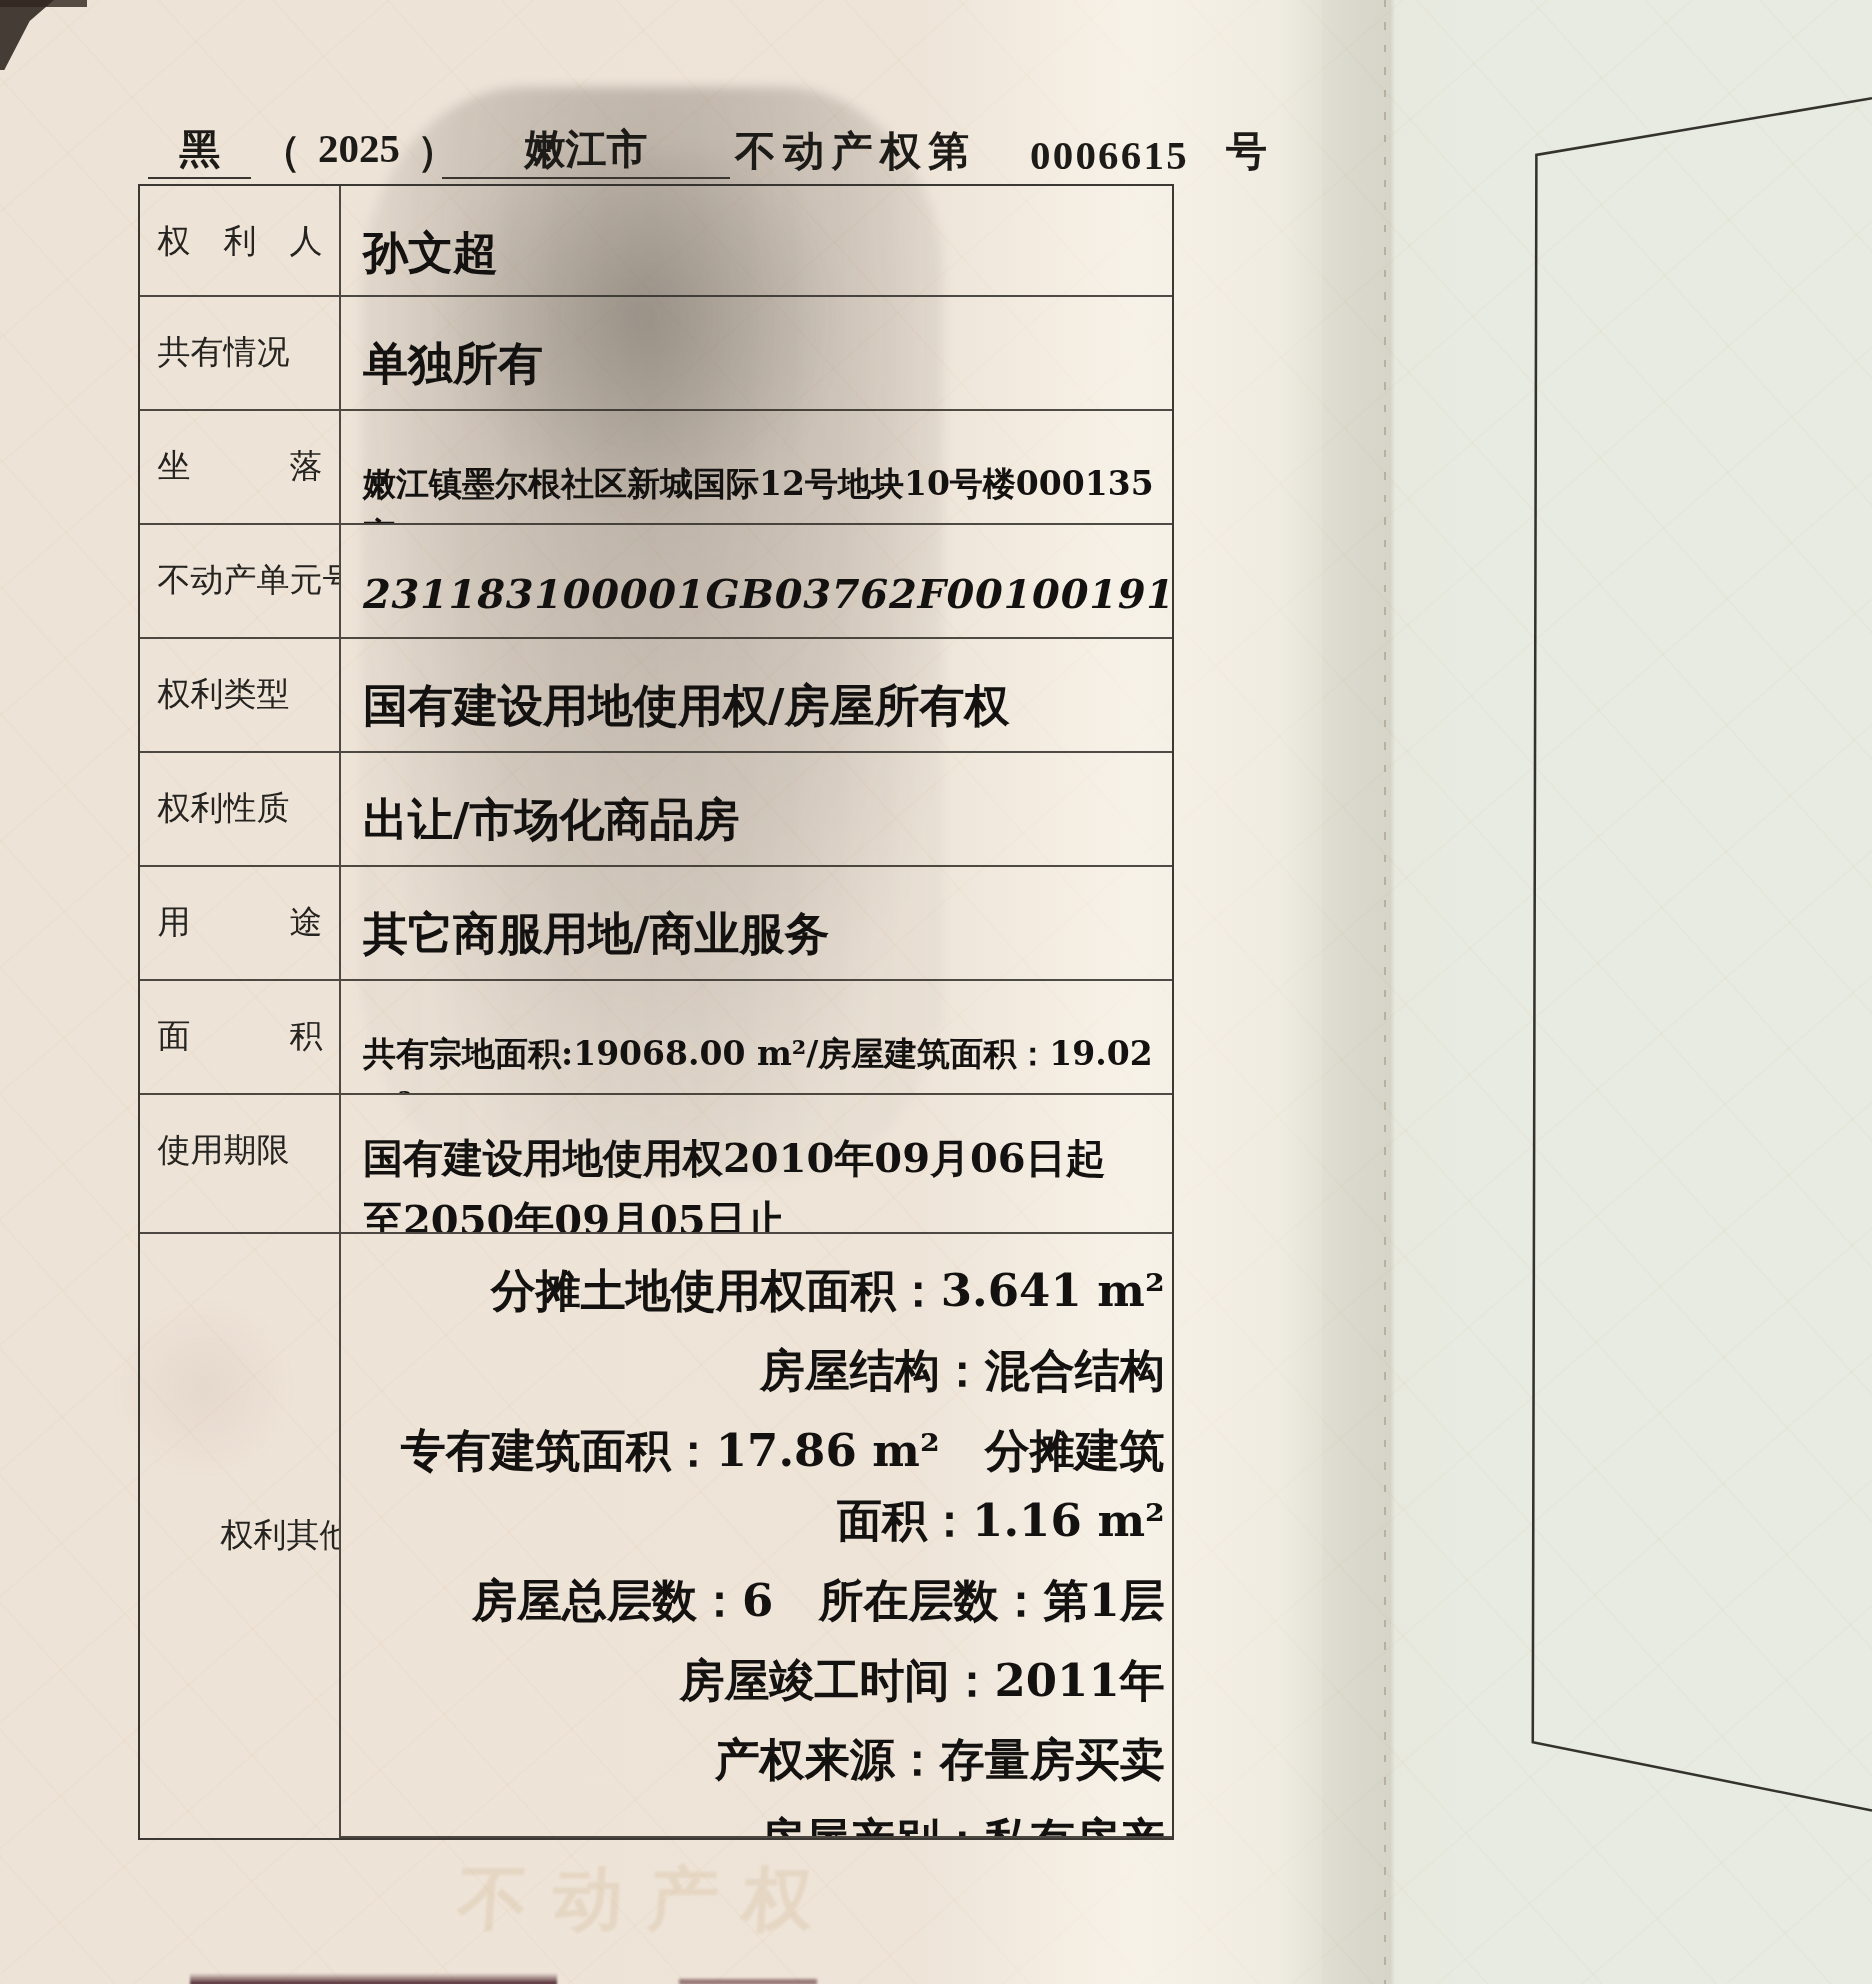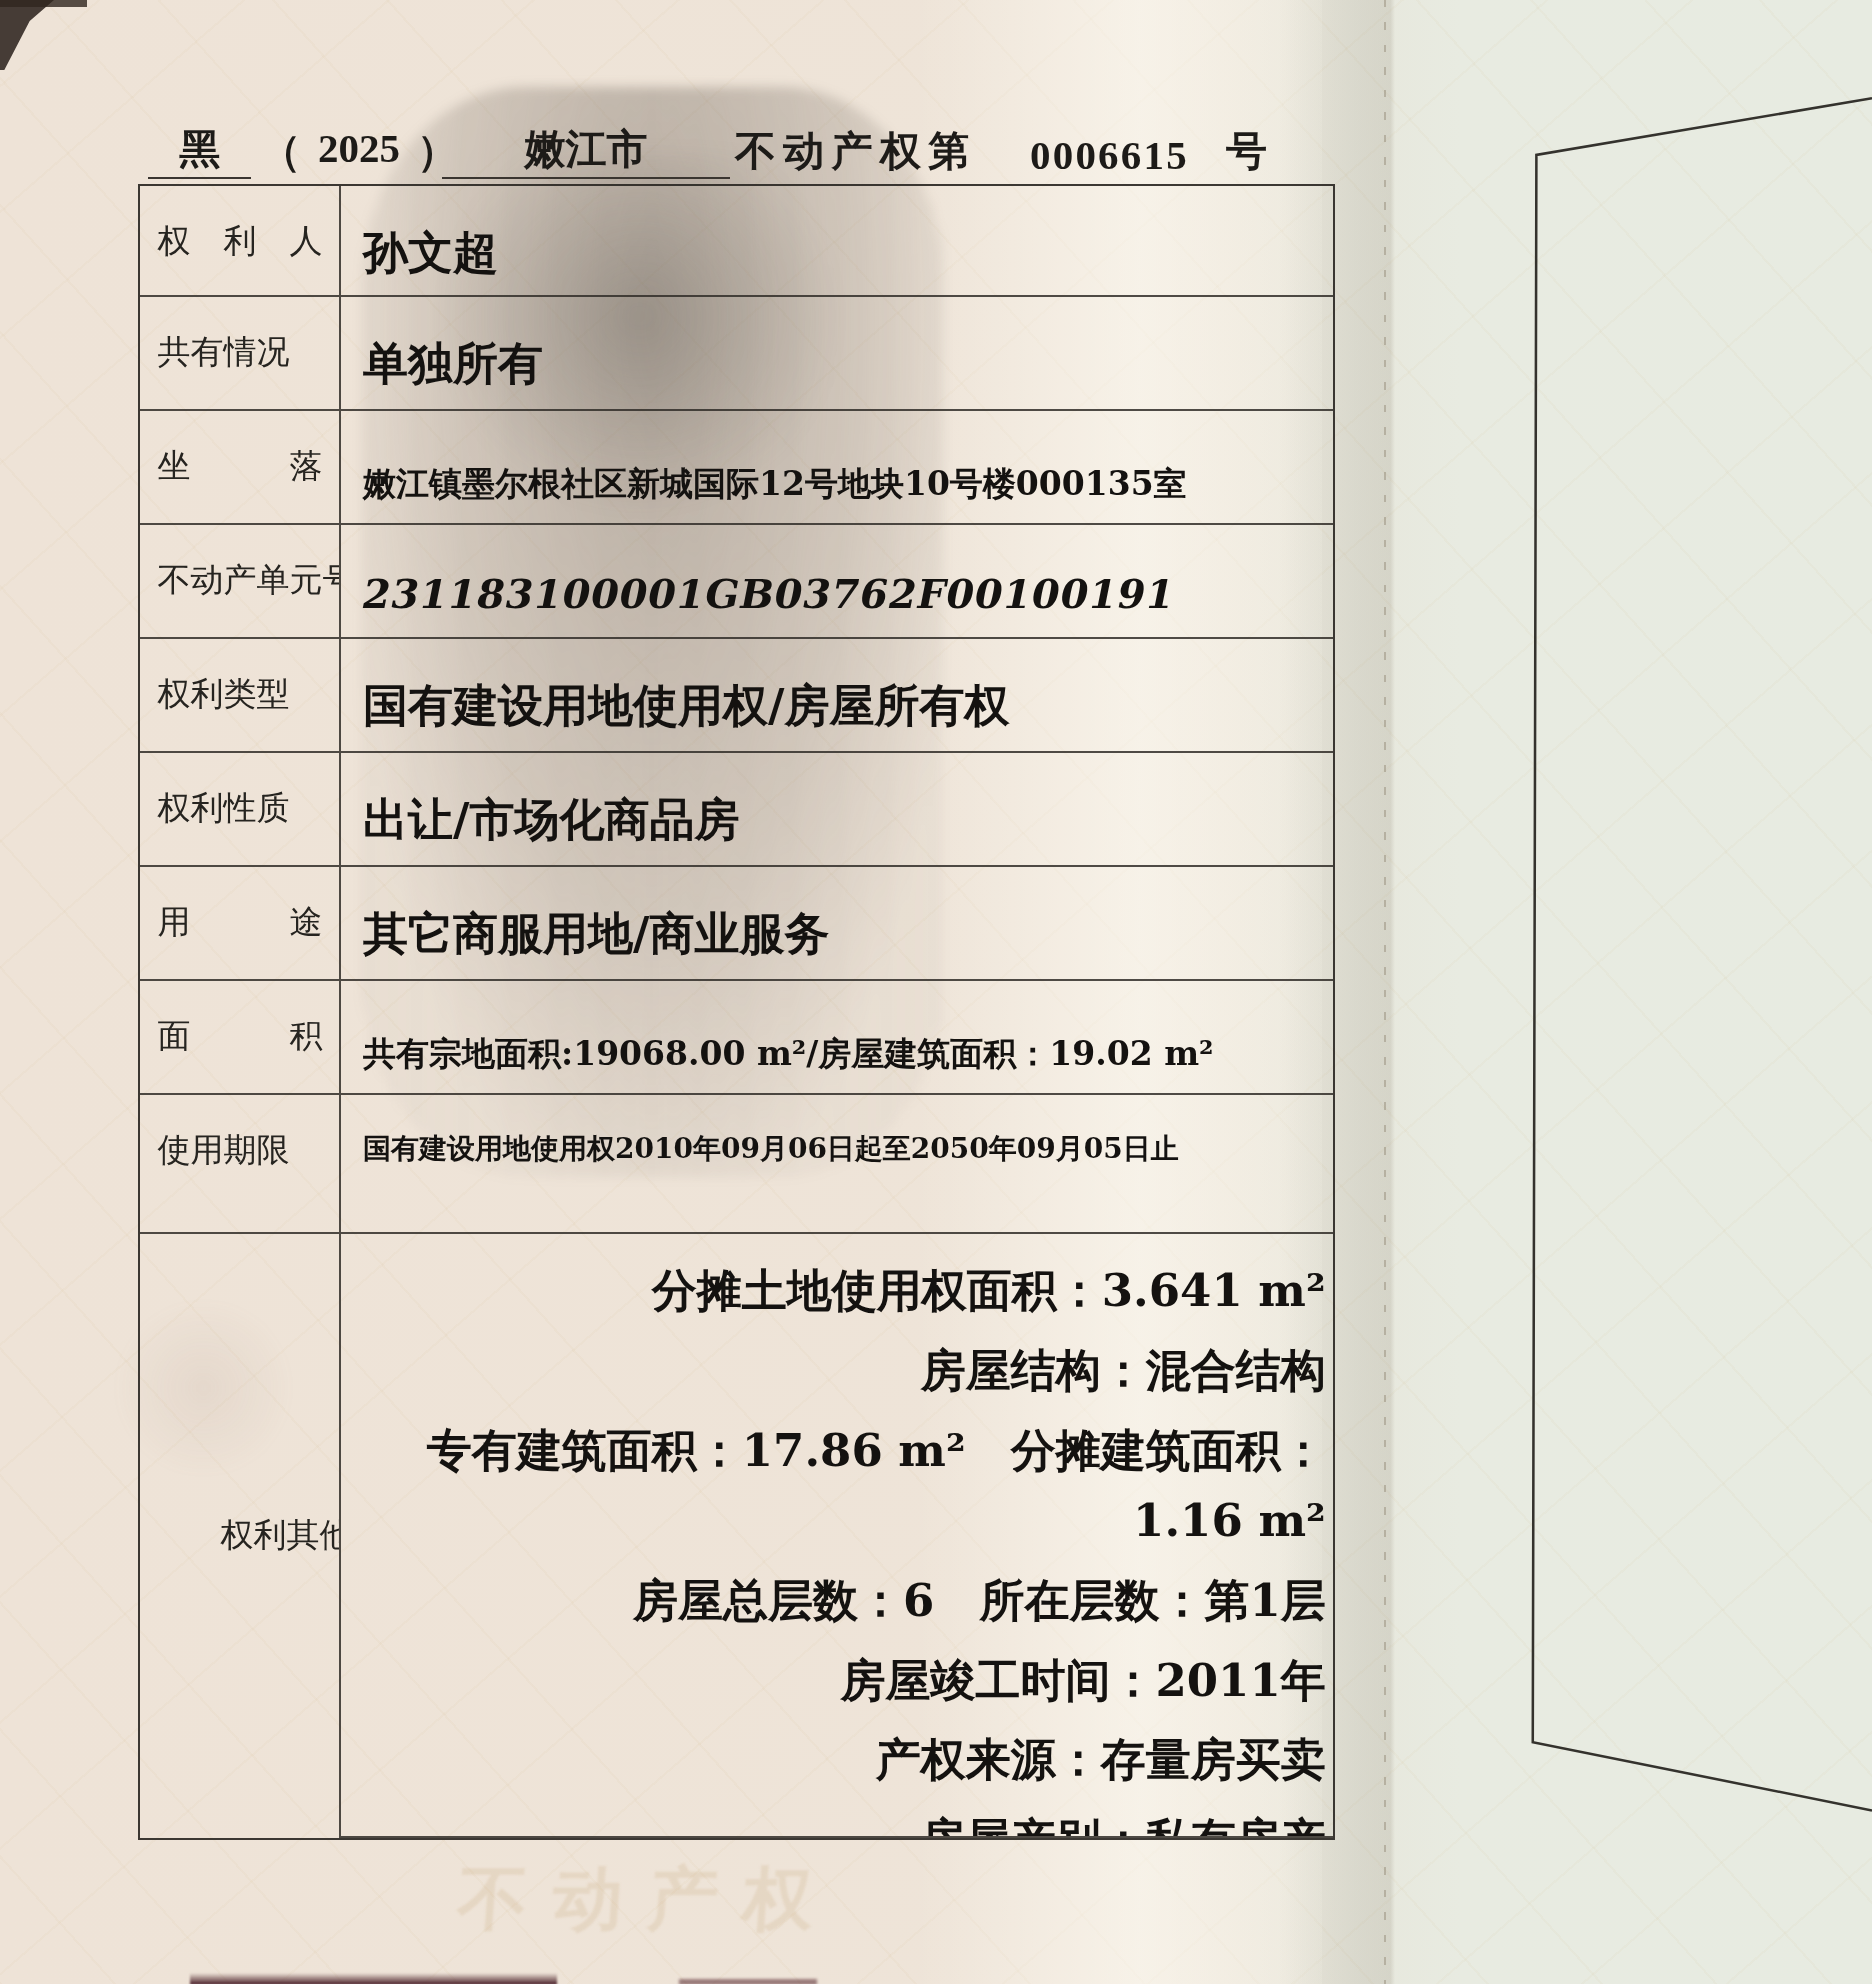"权 利 人" .cert-table { width: 1197px -> 1036px }
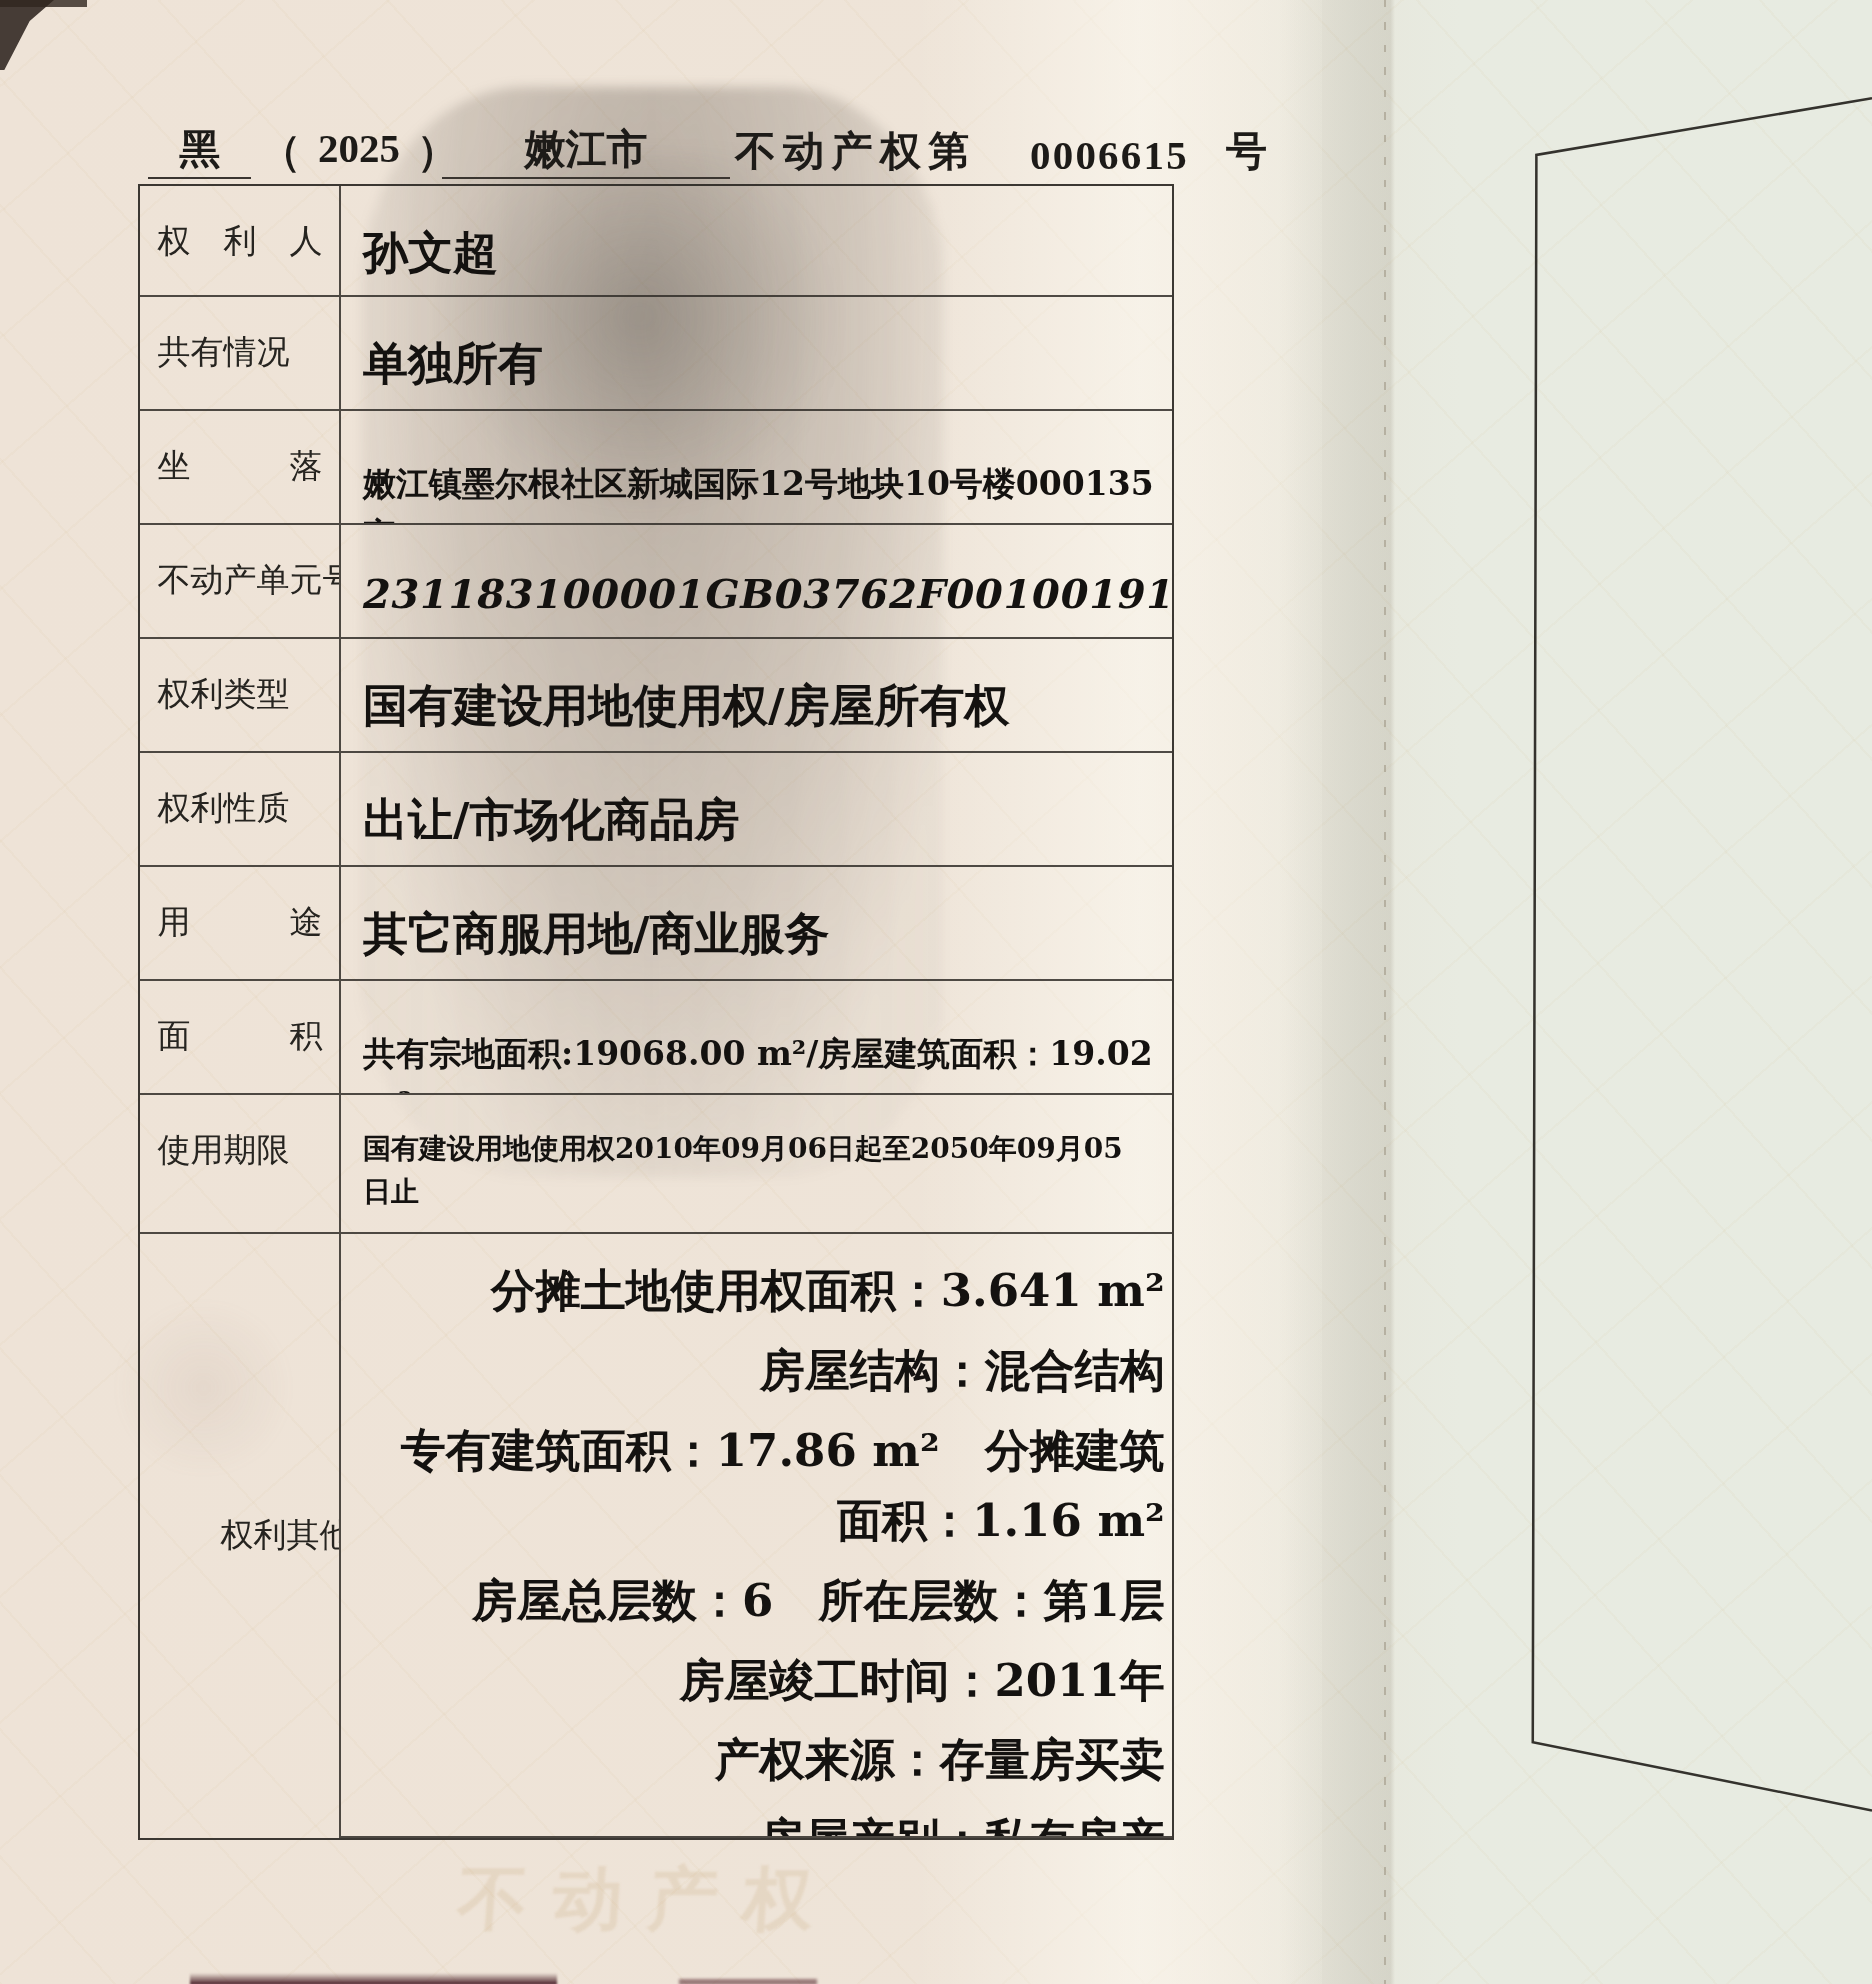"国有建设用地使用权2010年09月06日起至2050年09月05日止" .val-term { font-size: 28px -> 40px }
